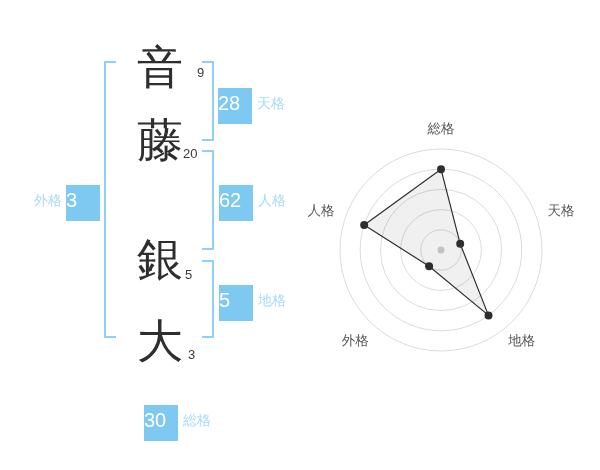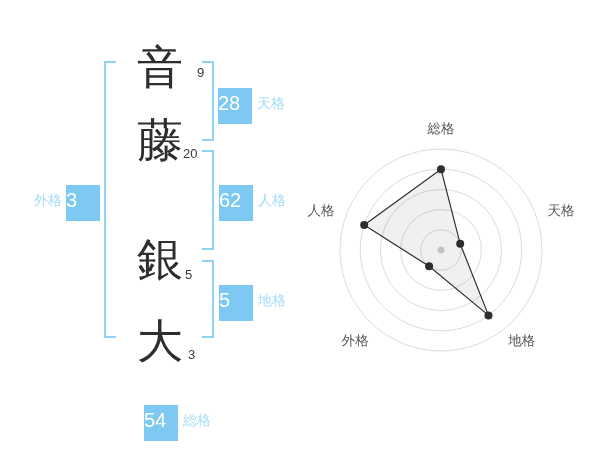"54" div.vbox { text: 54 -> 30 }
